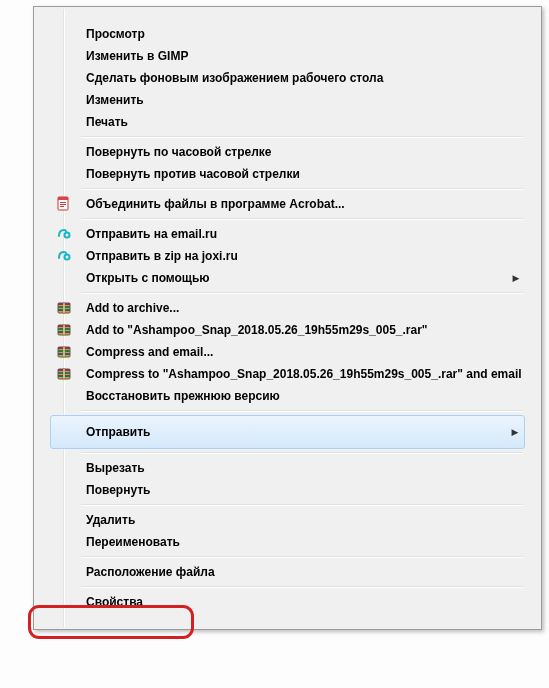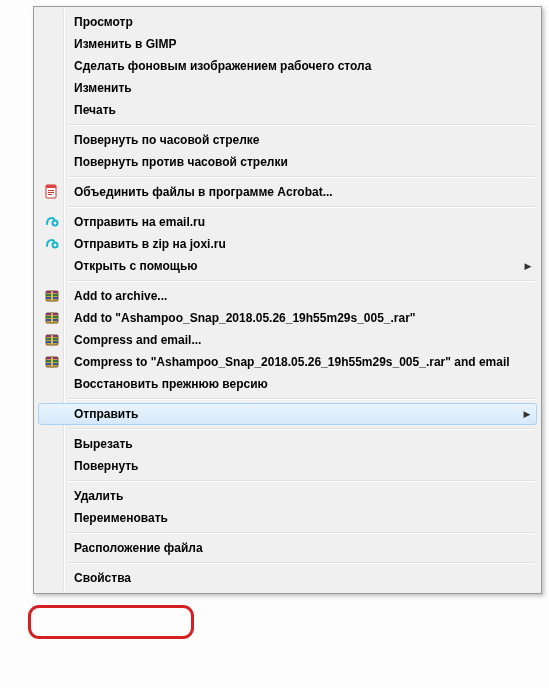"Просмотр" .menu { padding: 4px -> 16px }
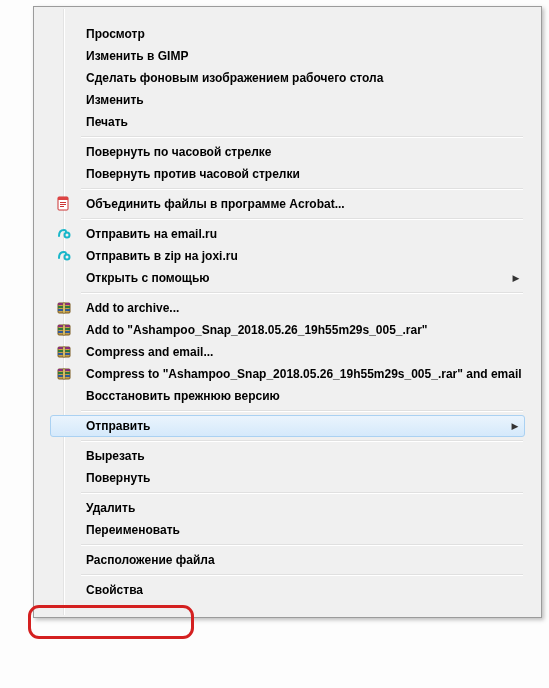"Отправить" .item.hover { height: 22px -> 34px }
